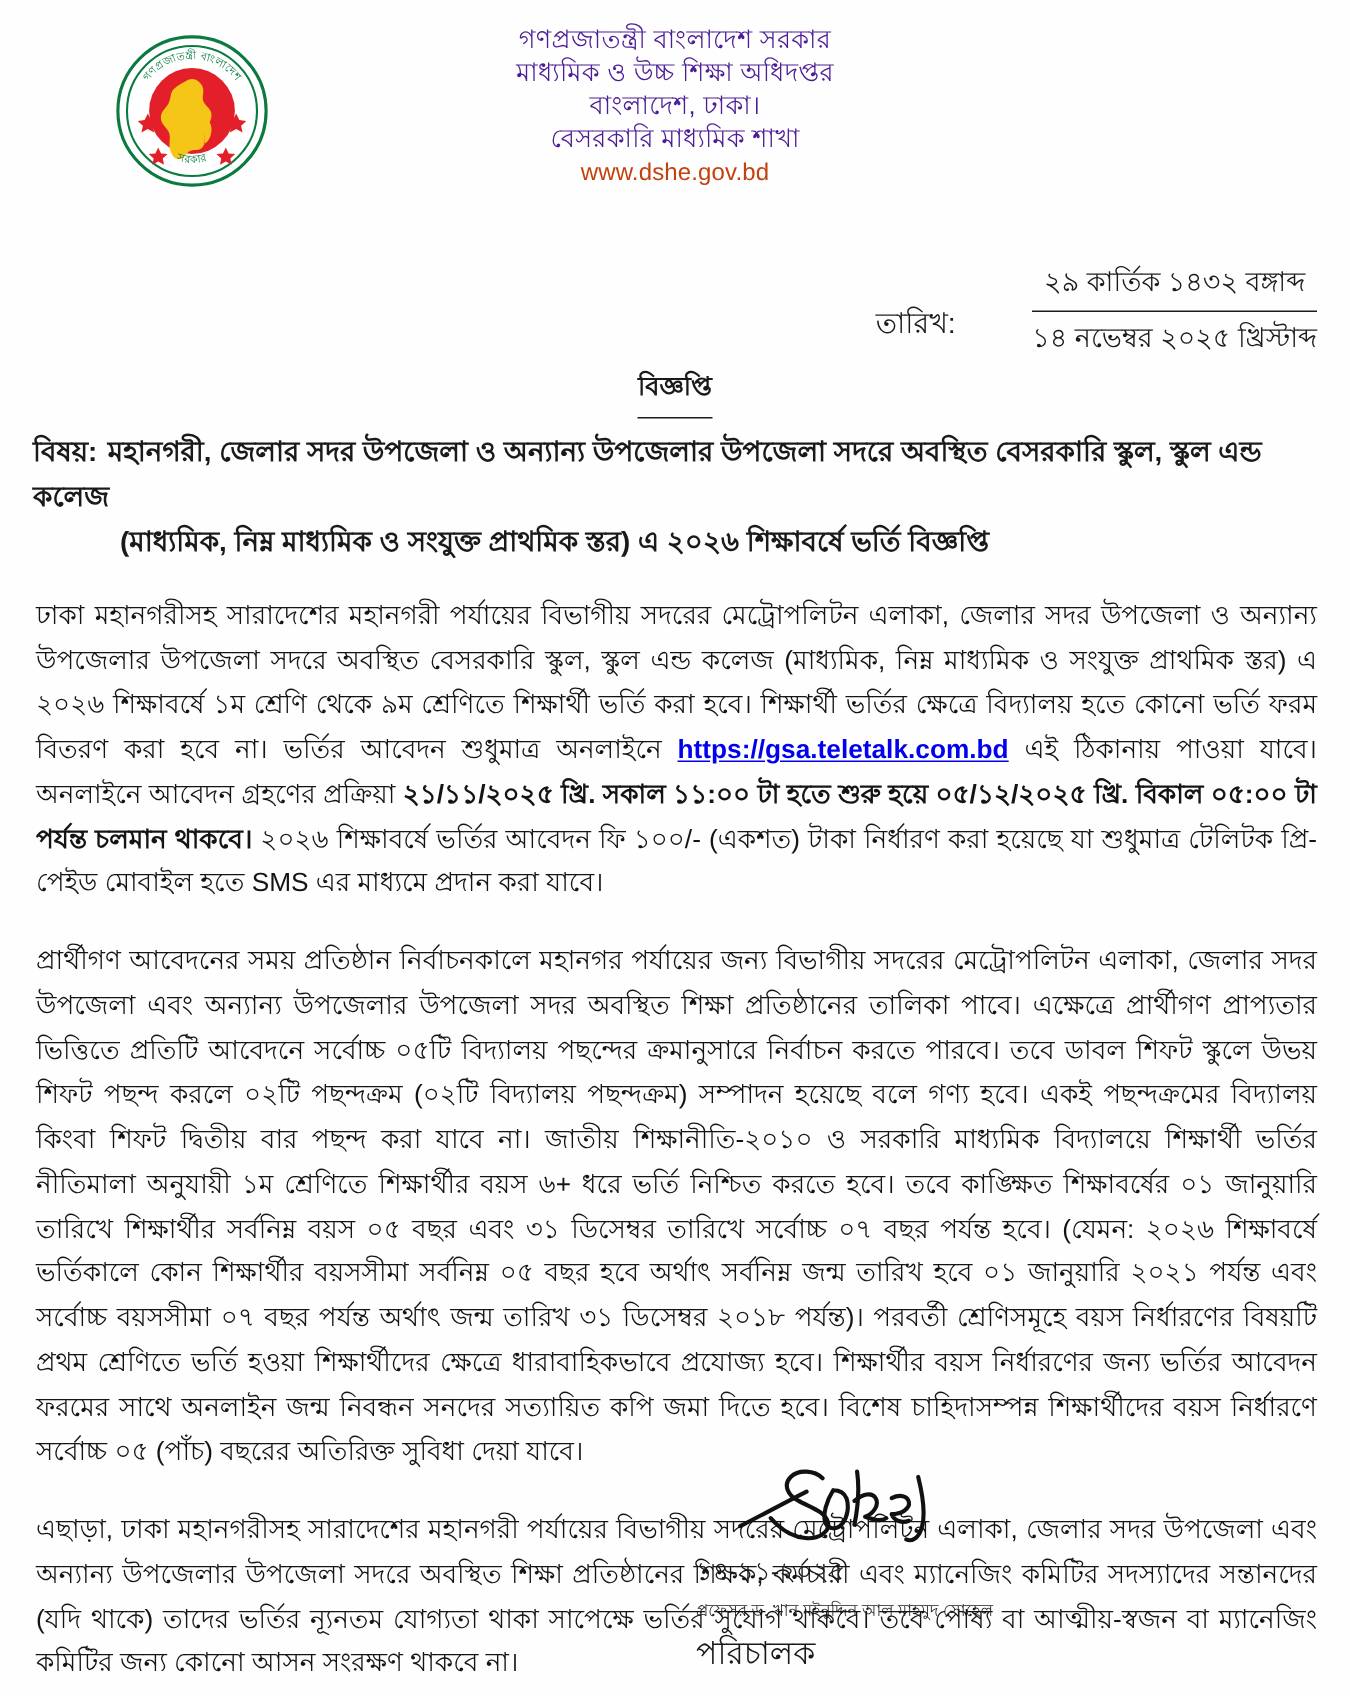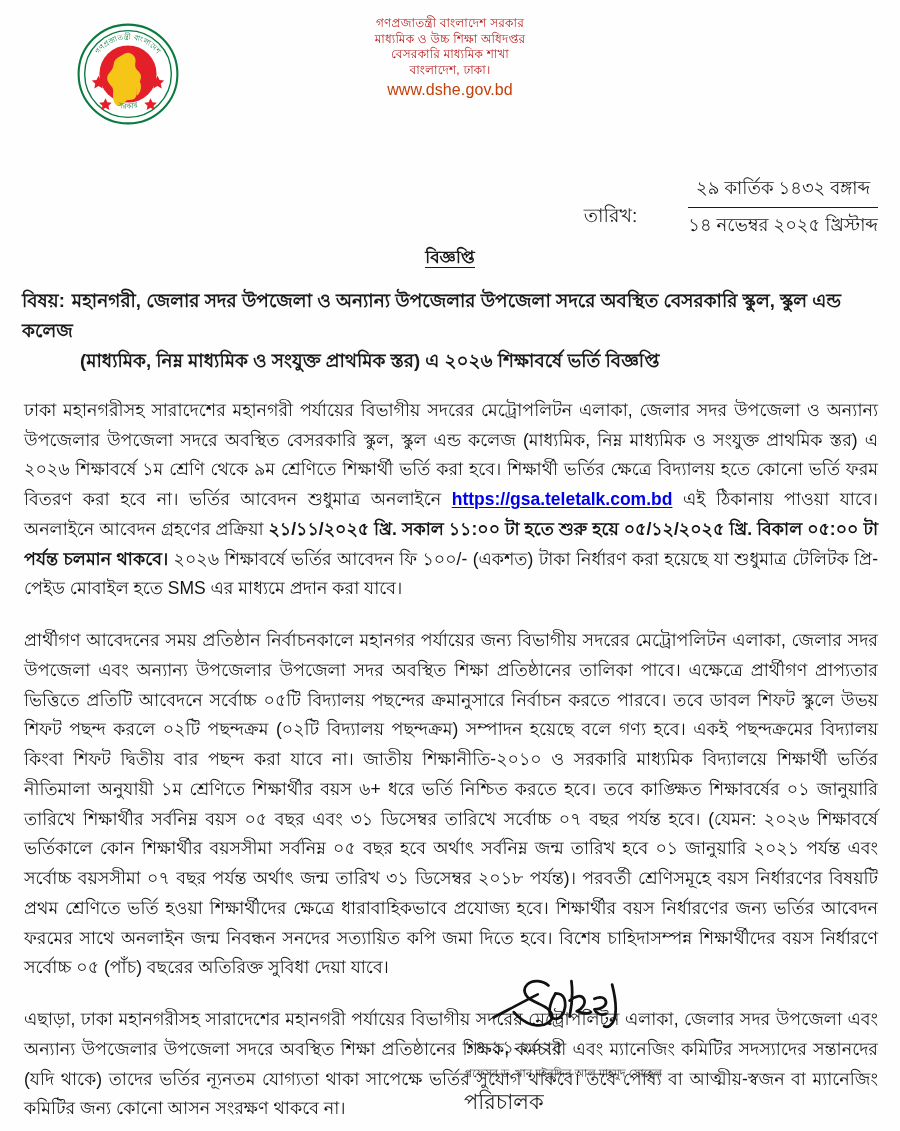"গণপ্রজাতন্ত্রী বাংলাদেশ সরকার" .header-line { color: #b91c1c -> #4c1d95; font-size: 12px -> 17px }
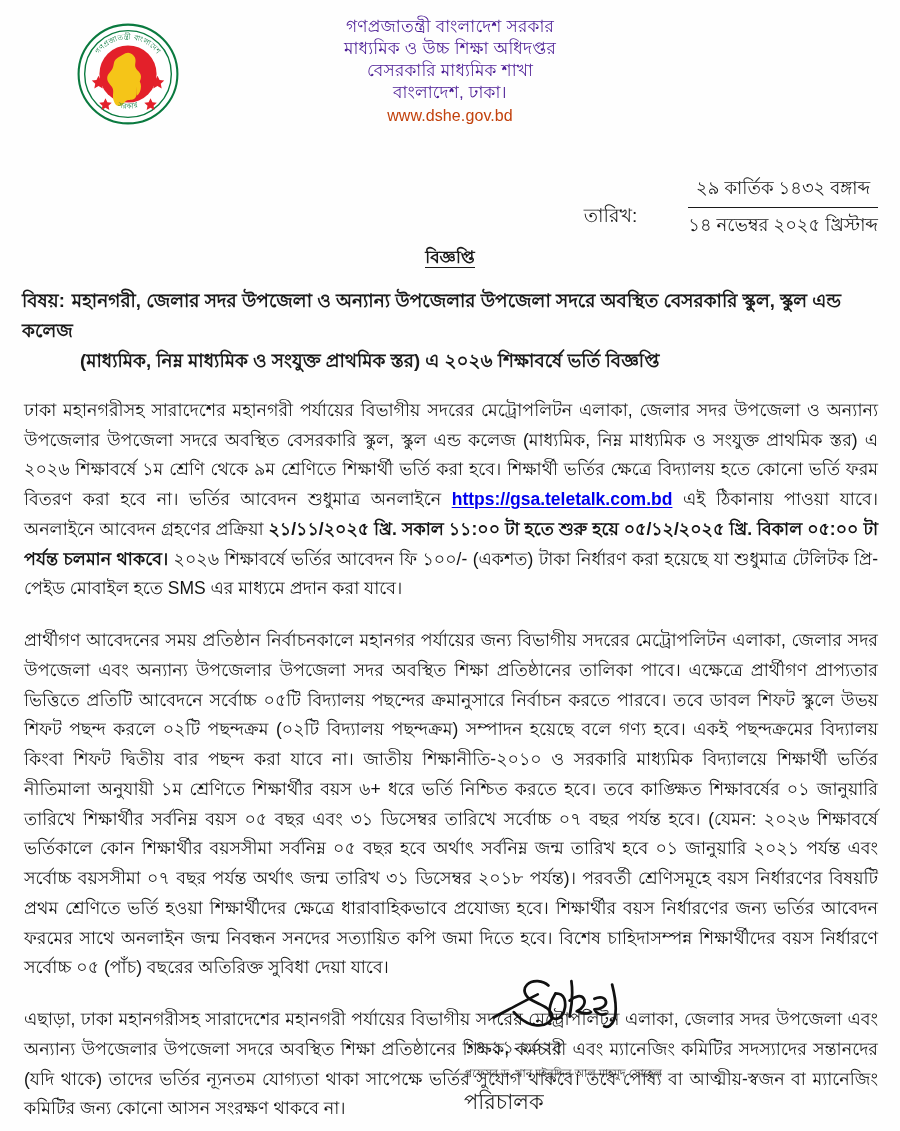"বেসরকারি মাধ্যমিক শাখা" div.header-line { order: before "বাংলাদেশ, ঢাকা।" -> after "বাংলাদেশ, ঢাকা।" }
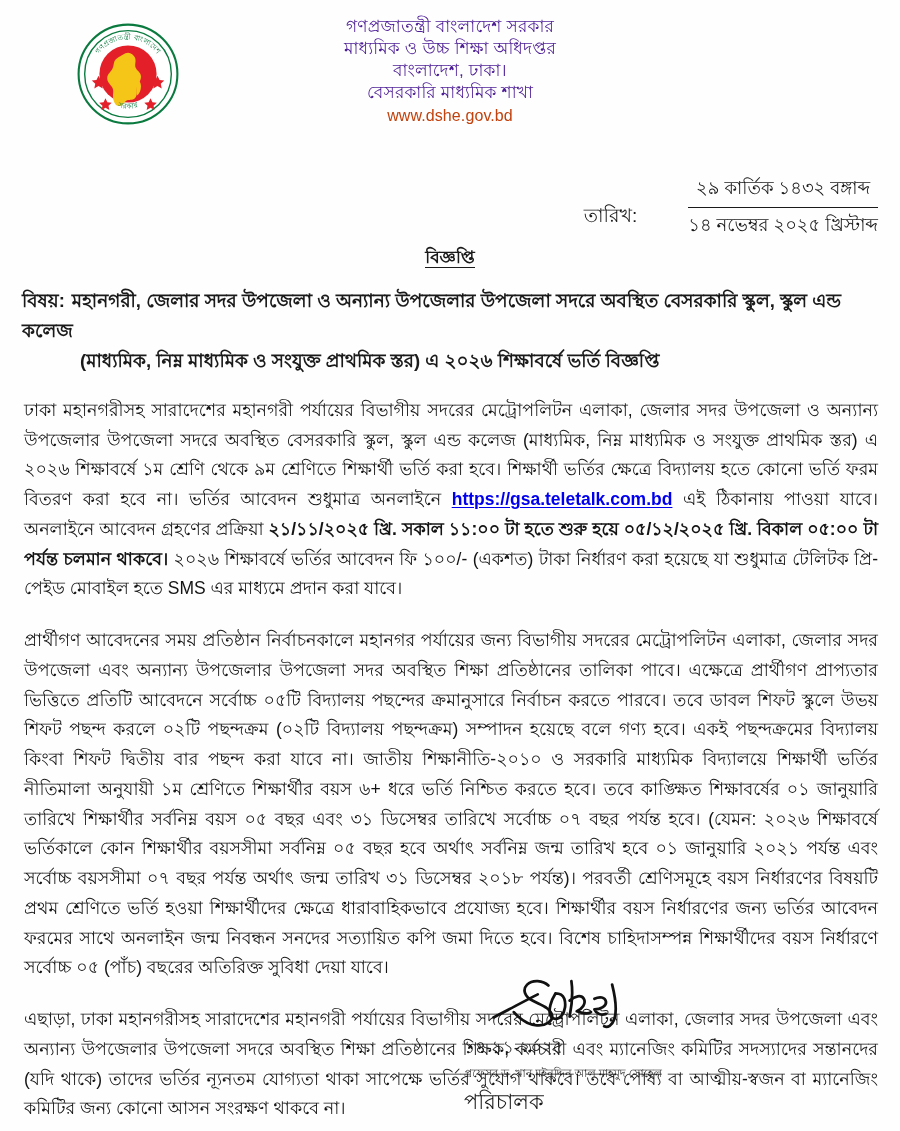"বিজ্ঞপ্তি" .notice-title span { padding-bottom: 0 -> 11px }
